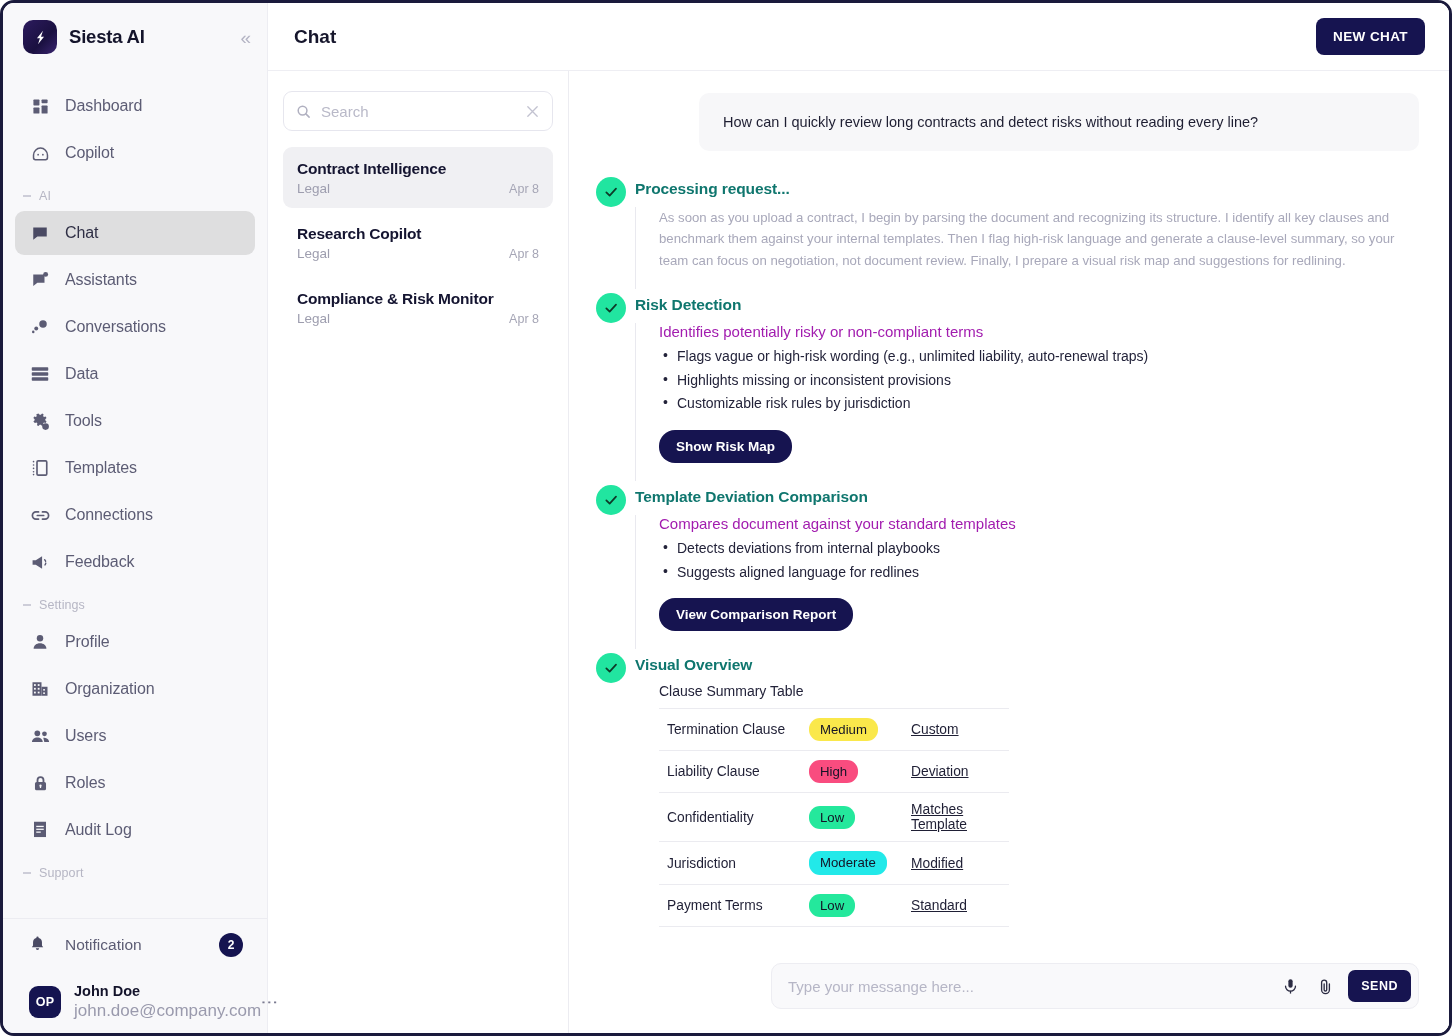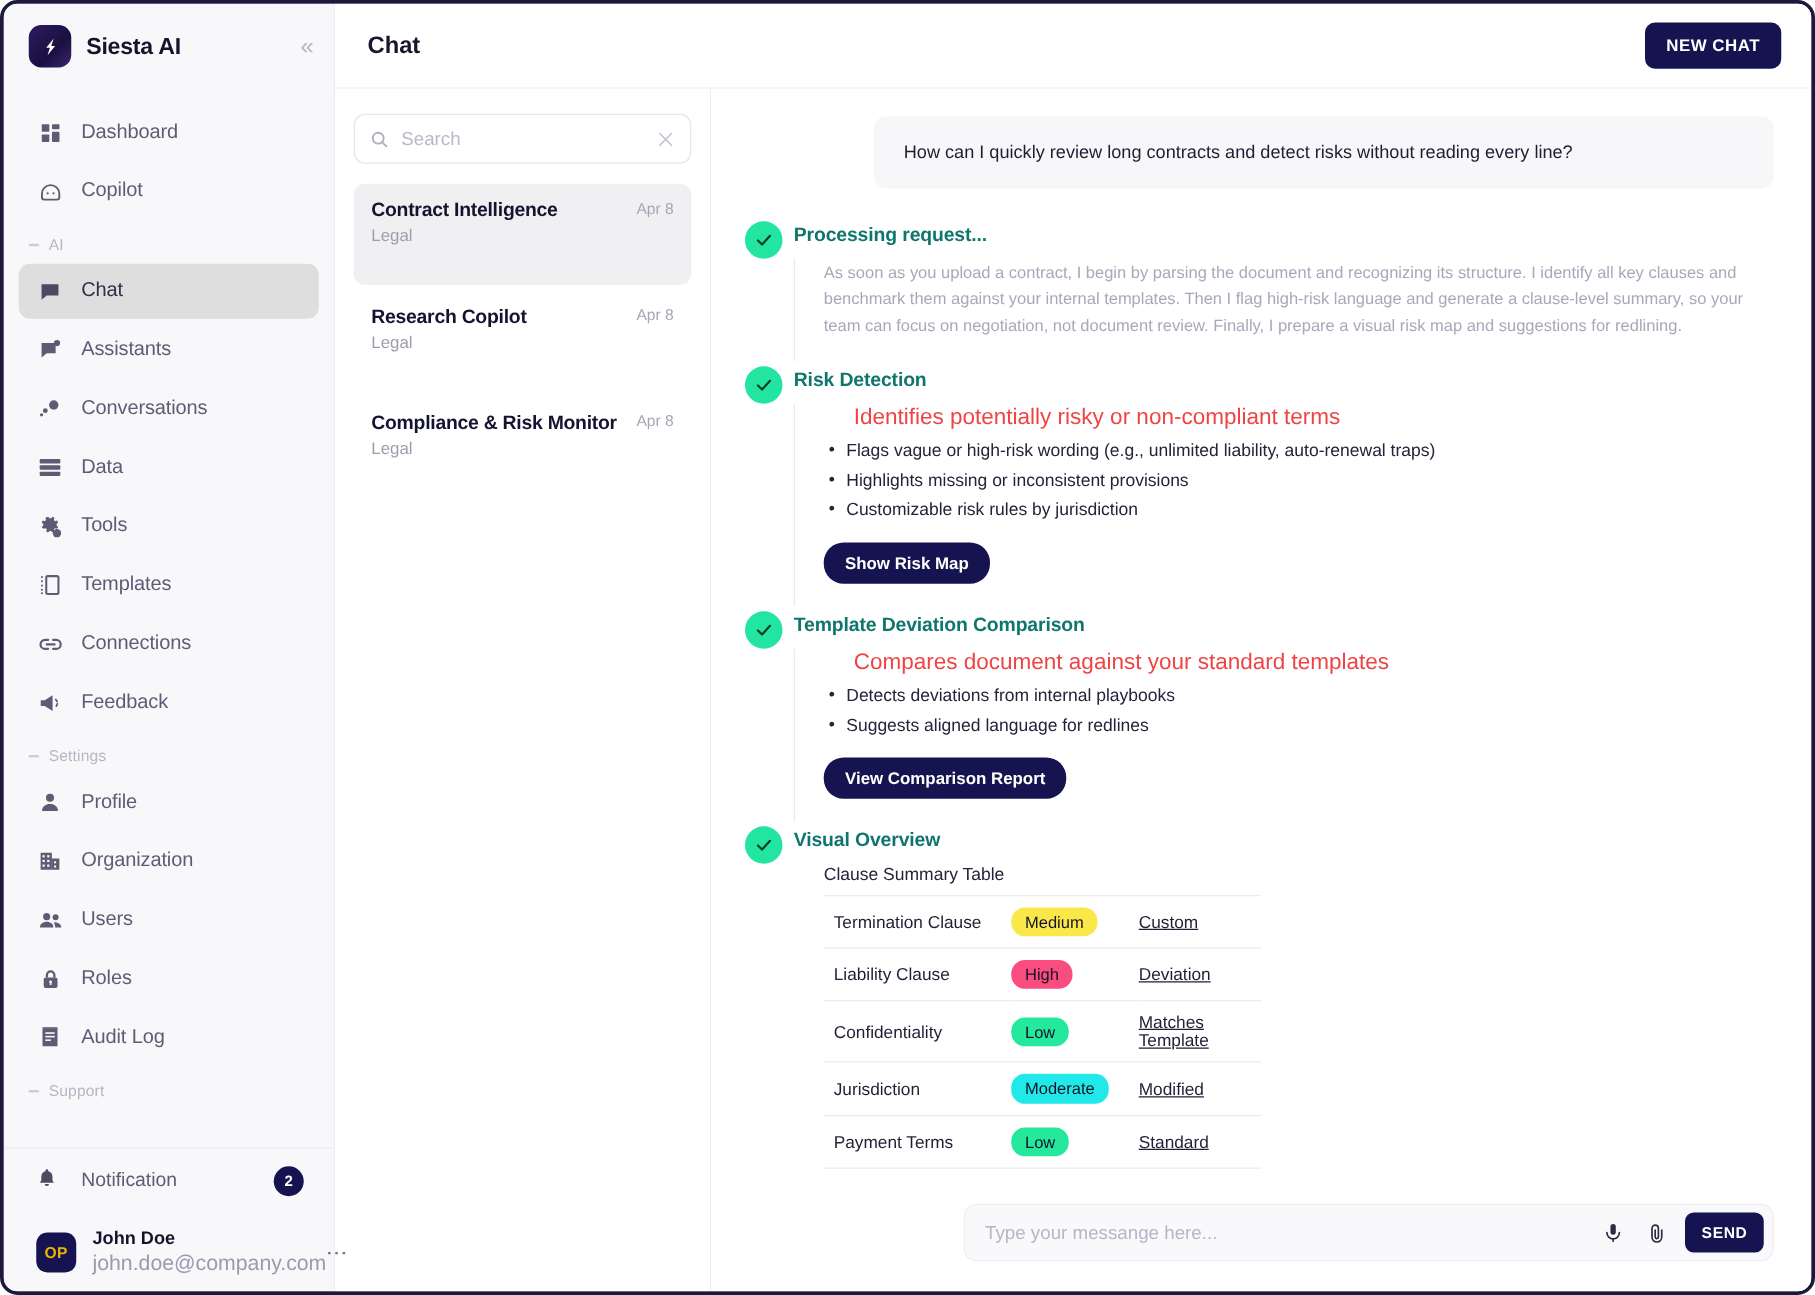"Contract Intelligence" .conv-item { align-items: none -> flex-end; padding: 13px 14px 32px 14px -> 13px 14px 12px 14px }
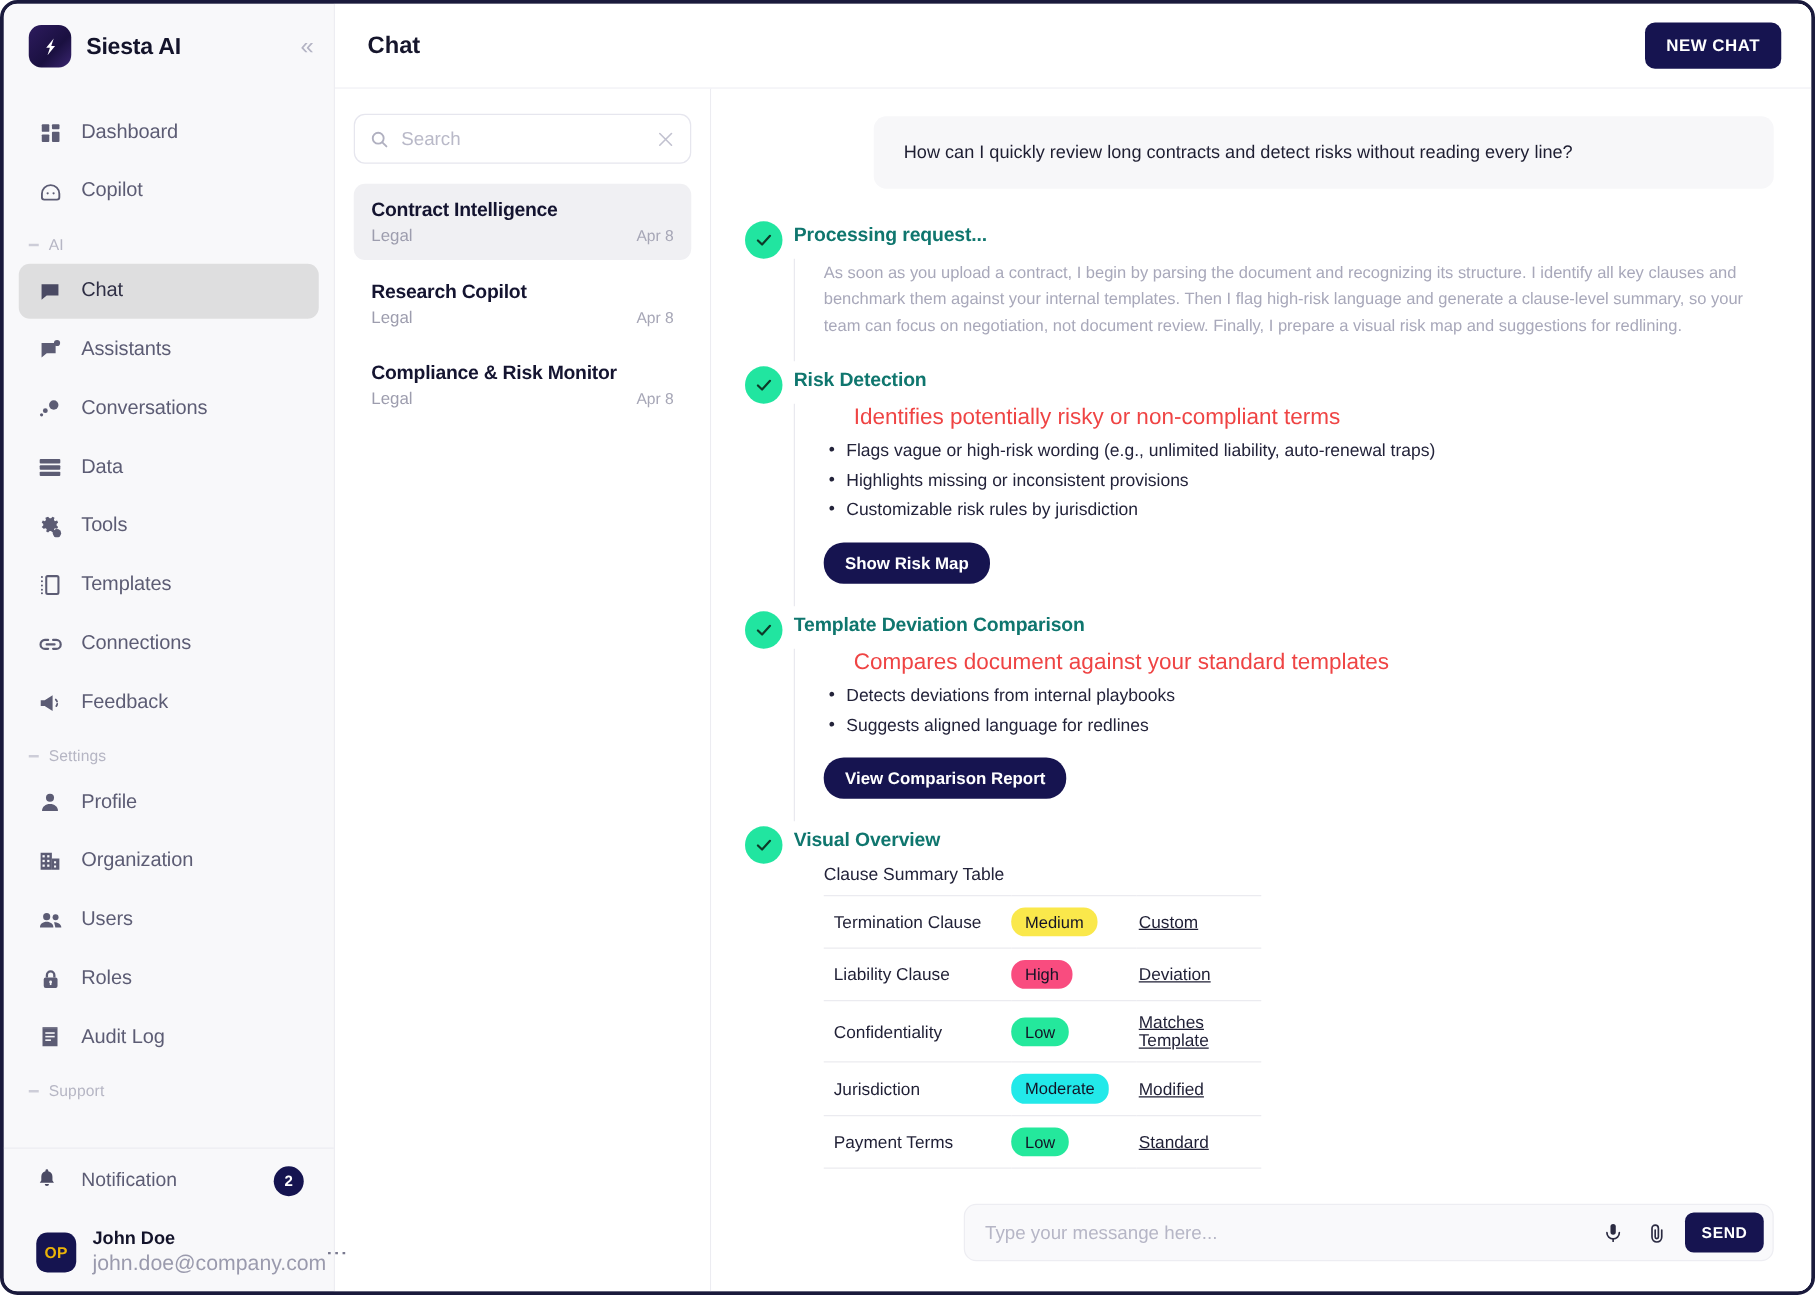"Identifies potentially risky or" .lead { color: #ef4444 -> #a21caf; font-size: 18px -> 15px; margin-left: 24px -> none }
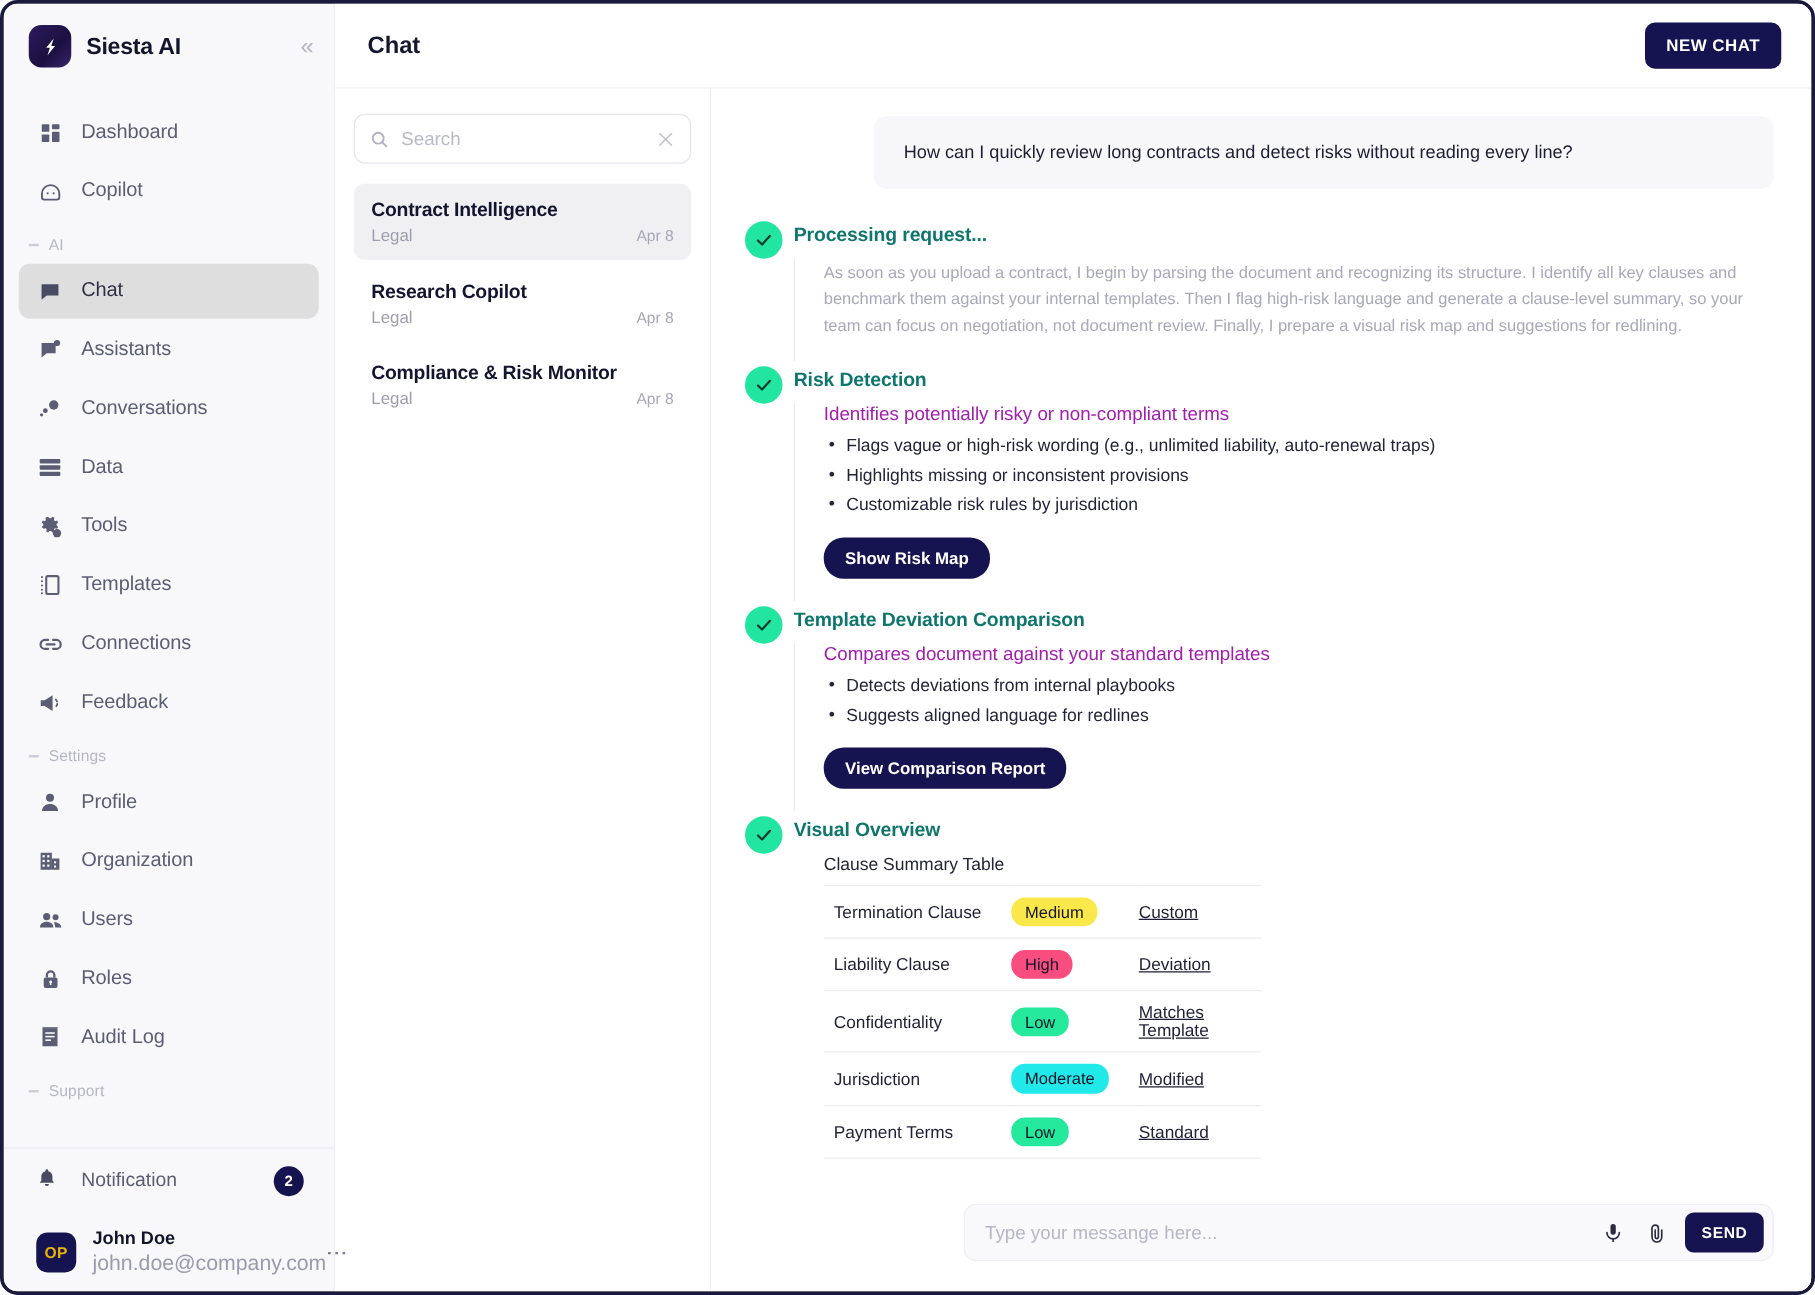"OP" .avatar { color: #eab308 -> #ffffff }
